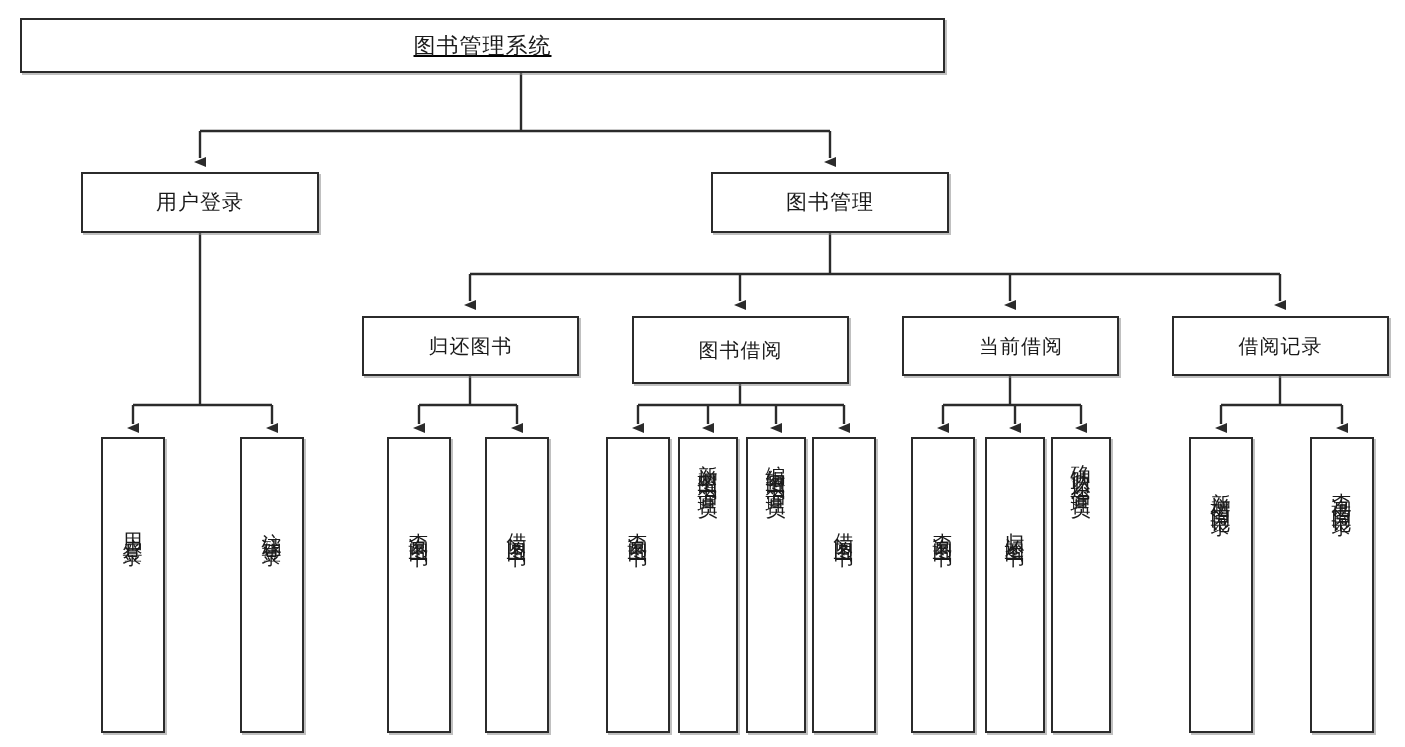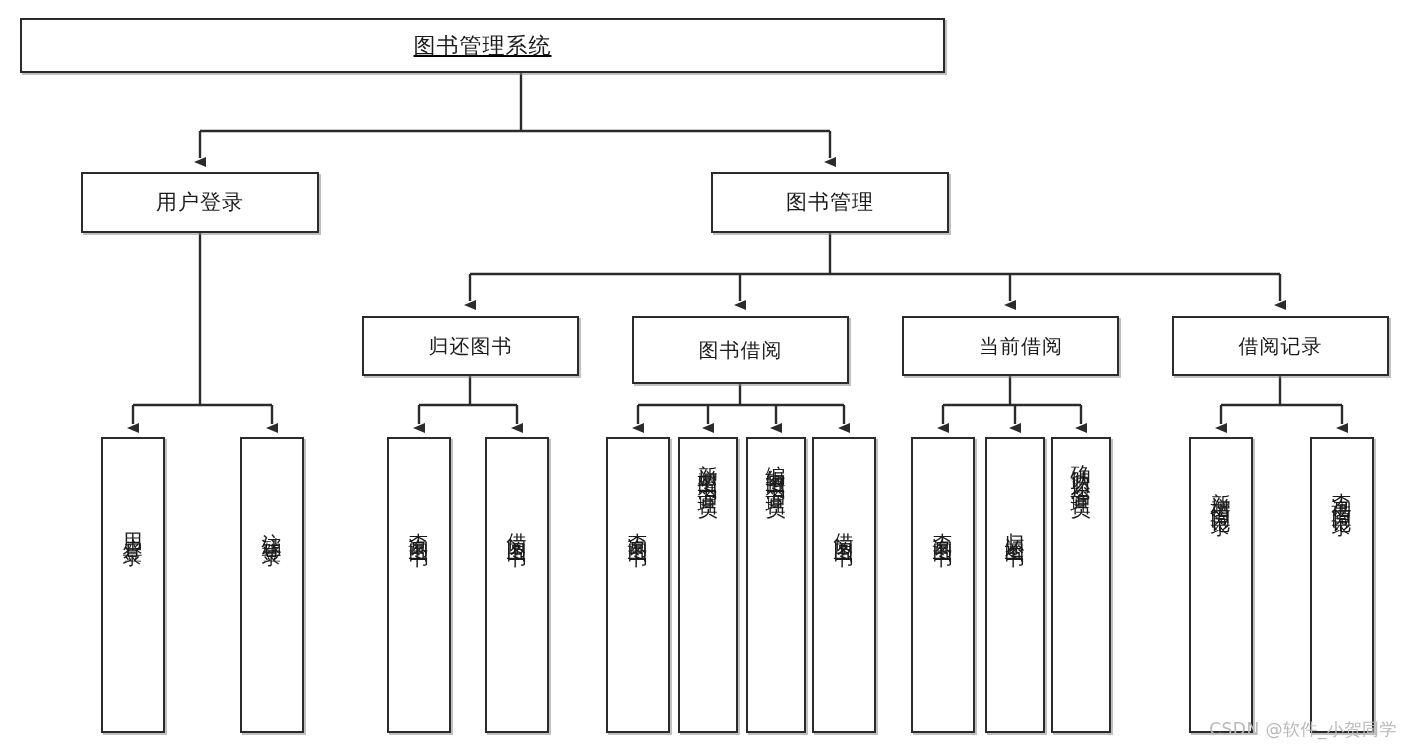"CSDN @软件_小贺同学" div { html: <div>CSDN @软件_小贺同学</div> -> none }
